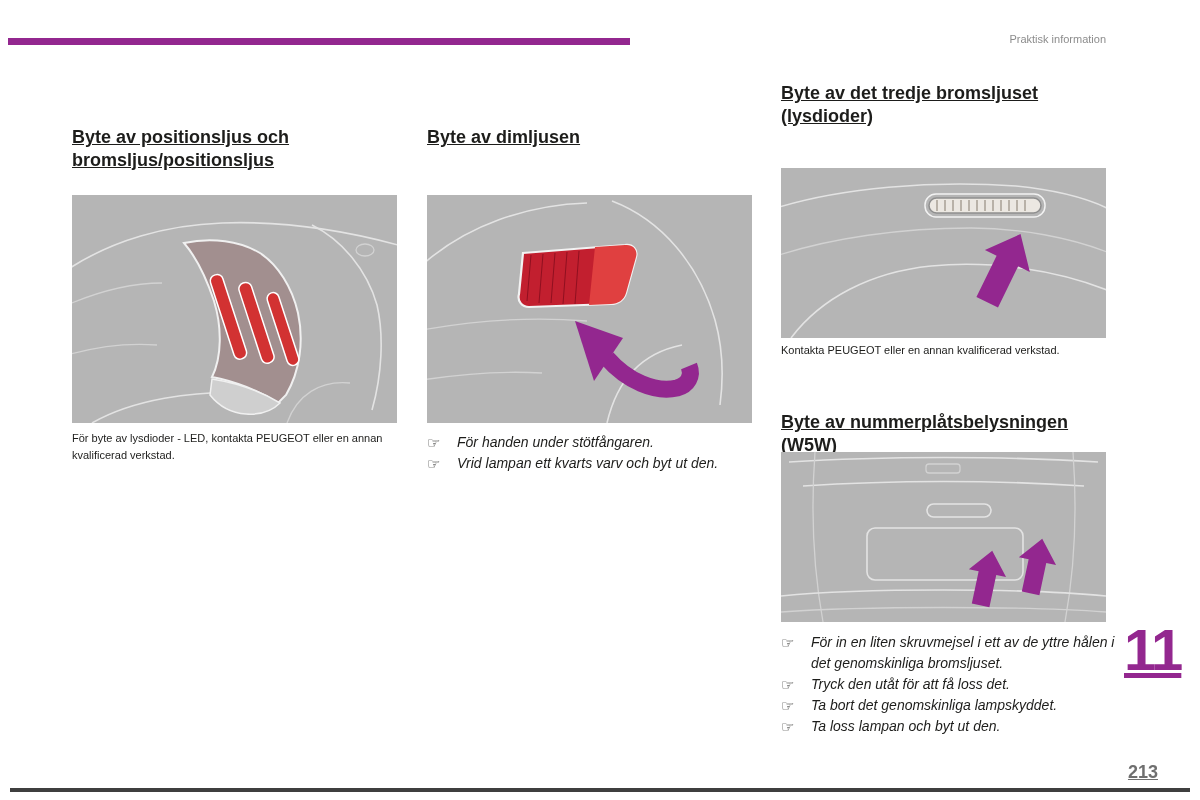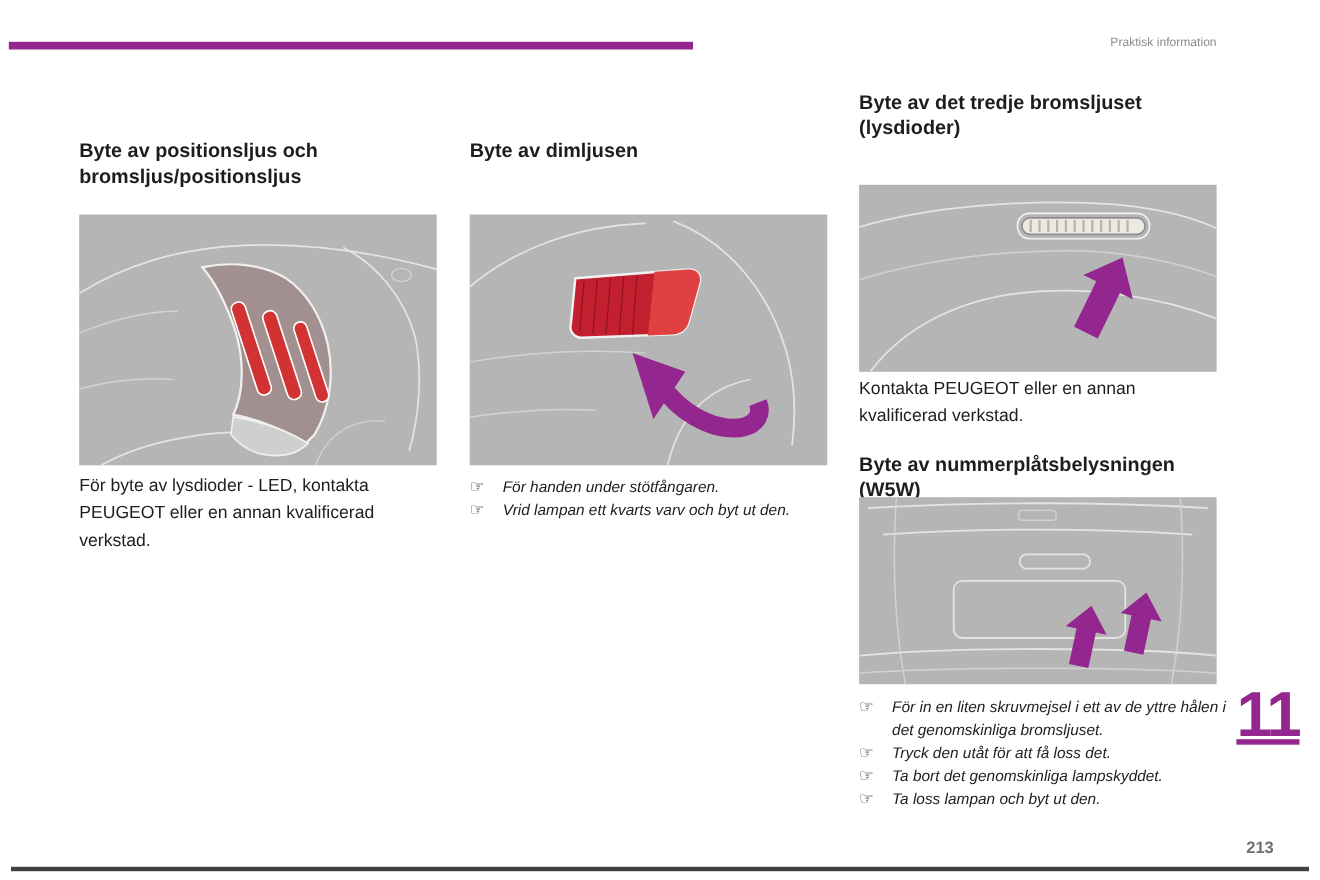"Byte av det tredje bromsljuset" .section-title { text-decoration: none -> underline }
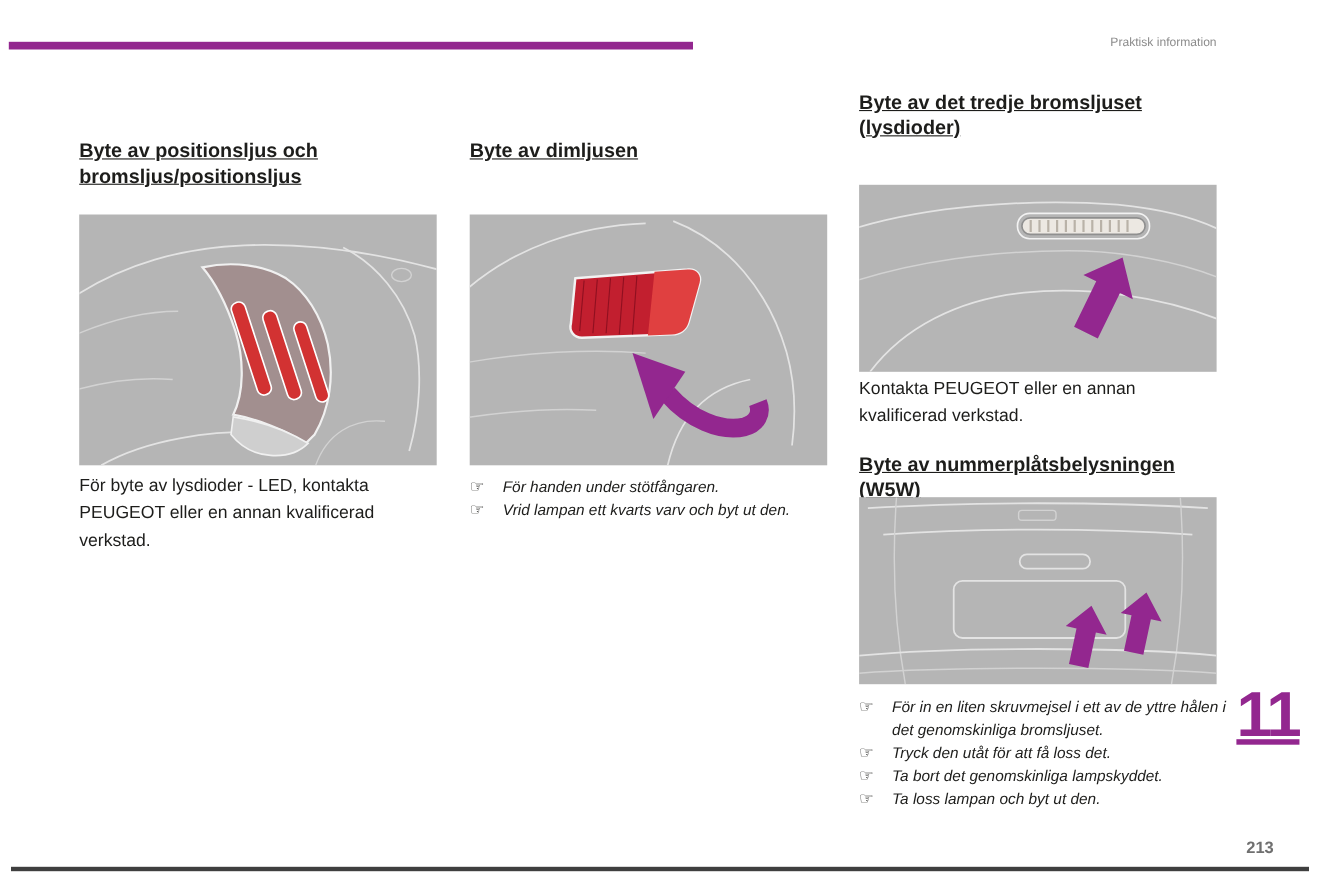"Kontakta PEUGEOT eller en annan" .body-text { font-size: 16px -> 11px }
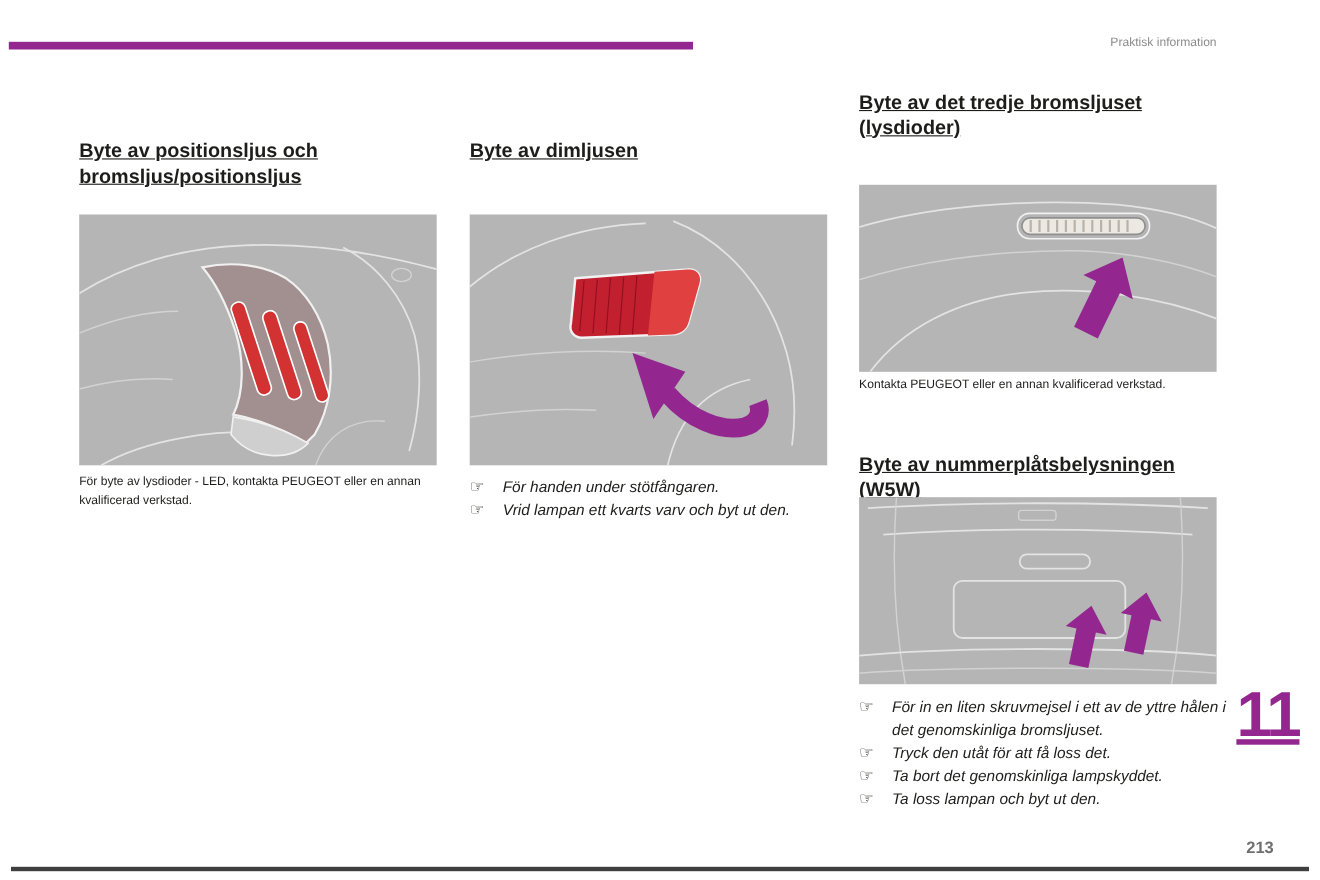"213" .page-number { font-size: 15px -> 18px; text-decoration: none -> underline }
